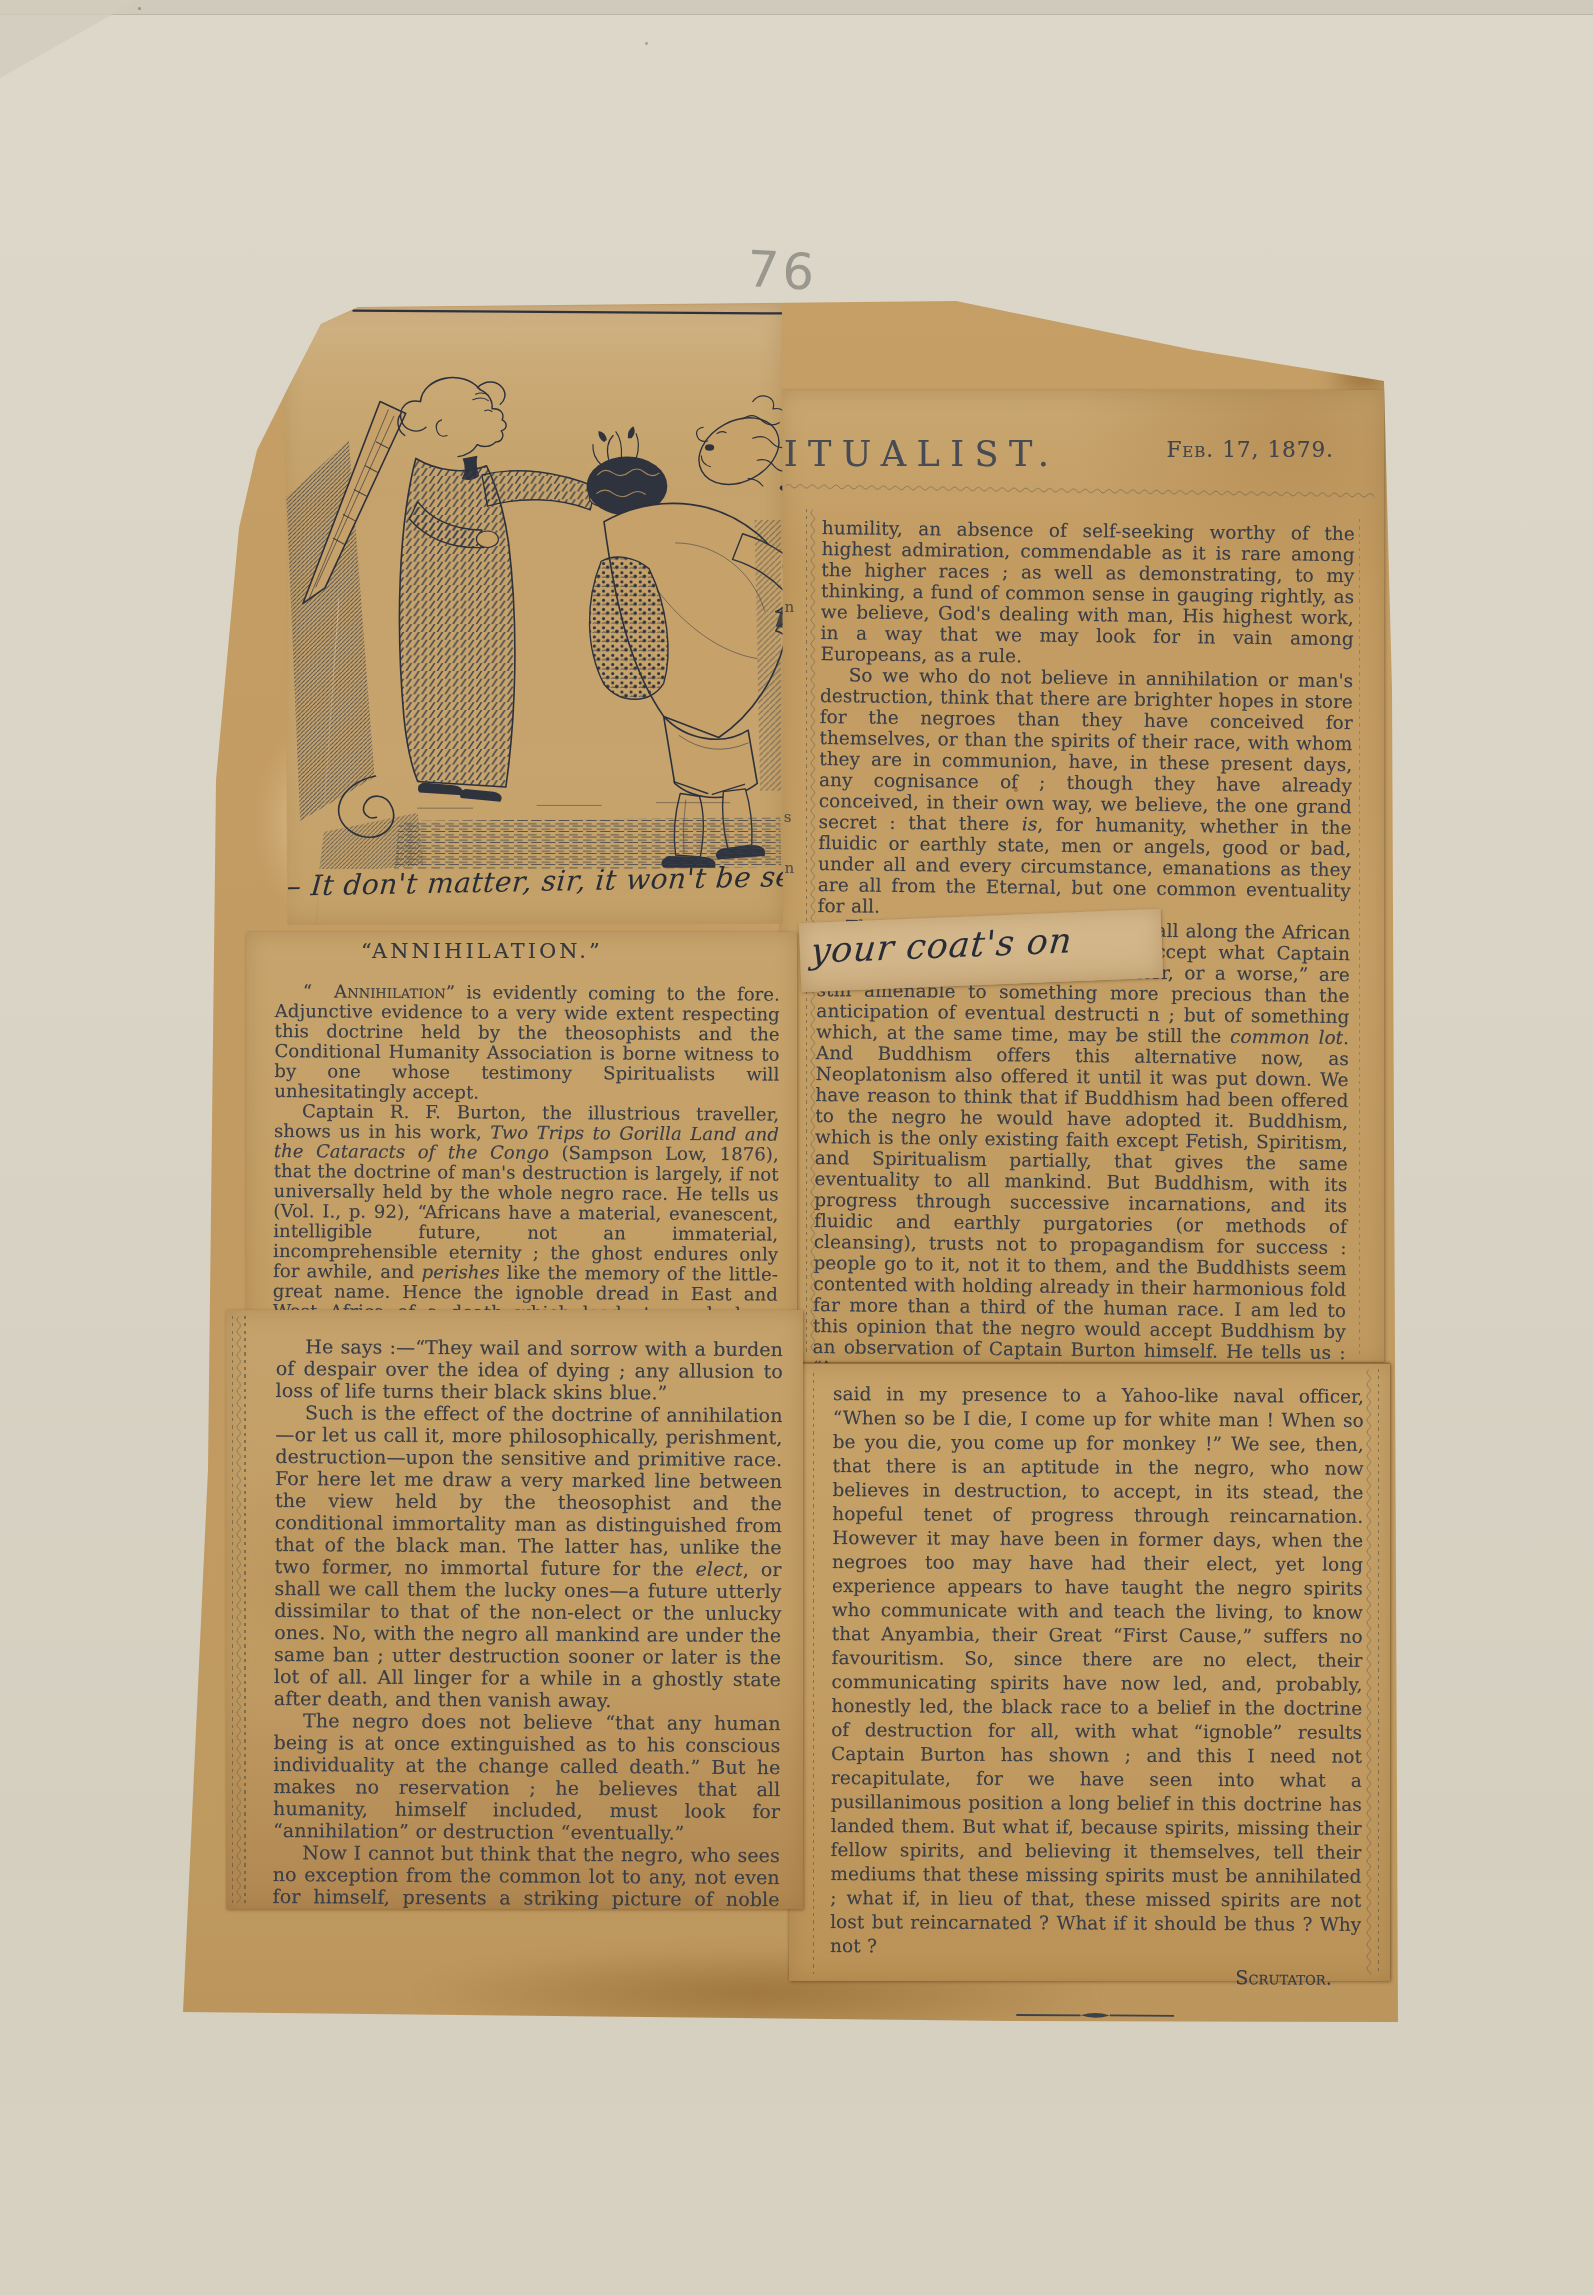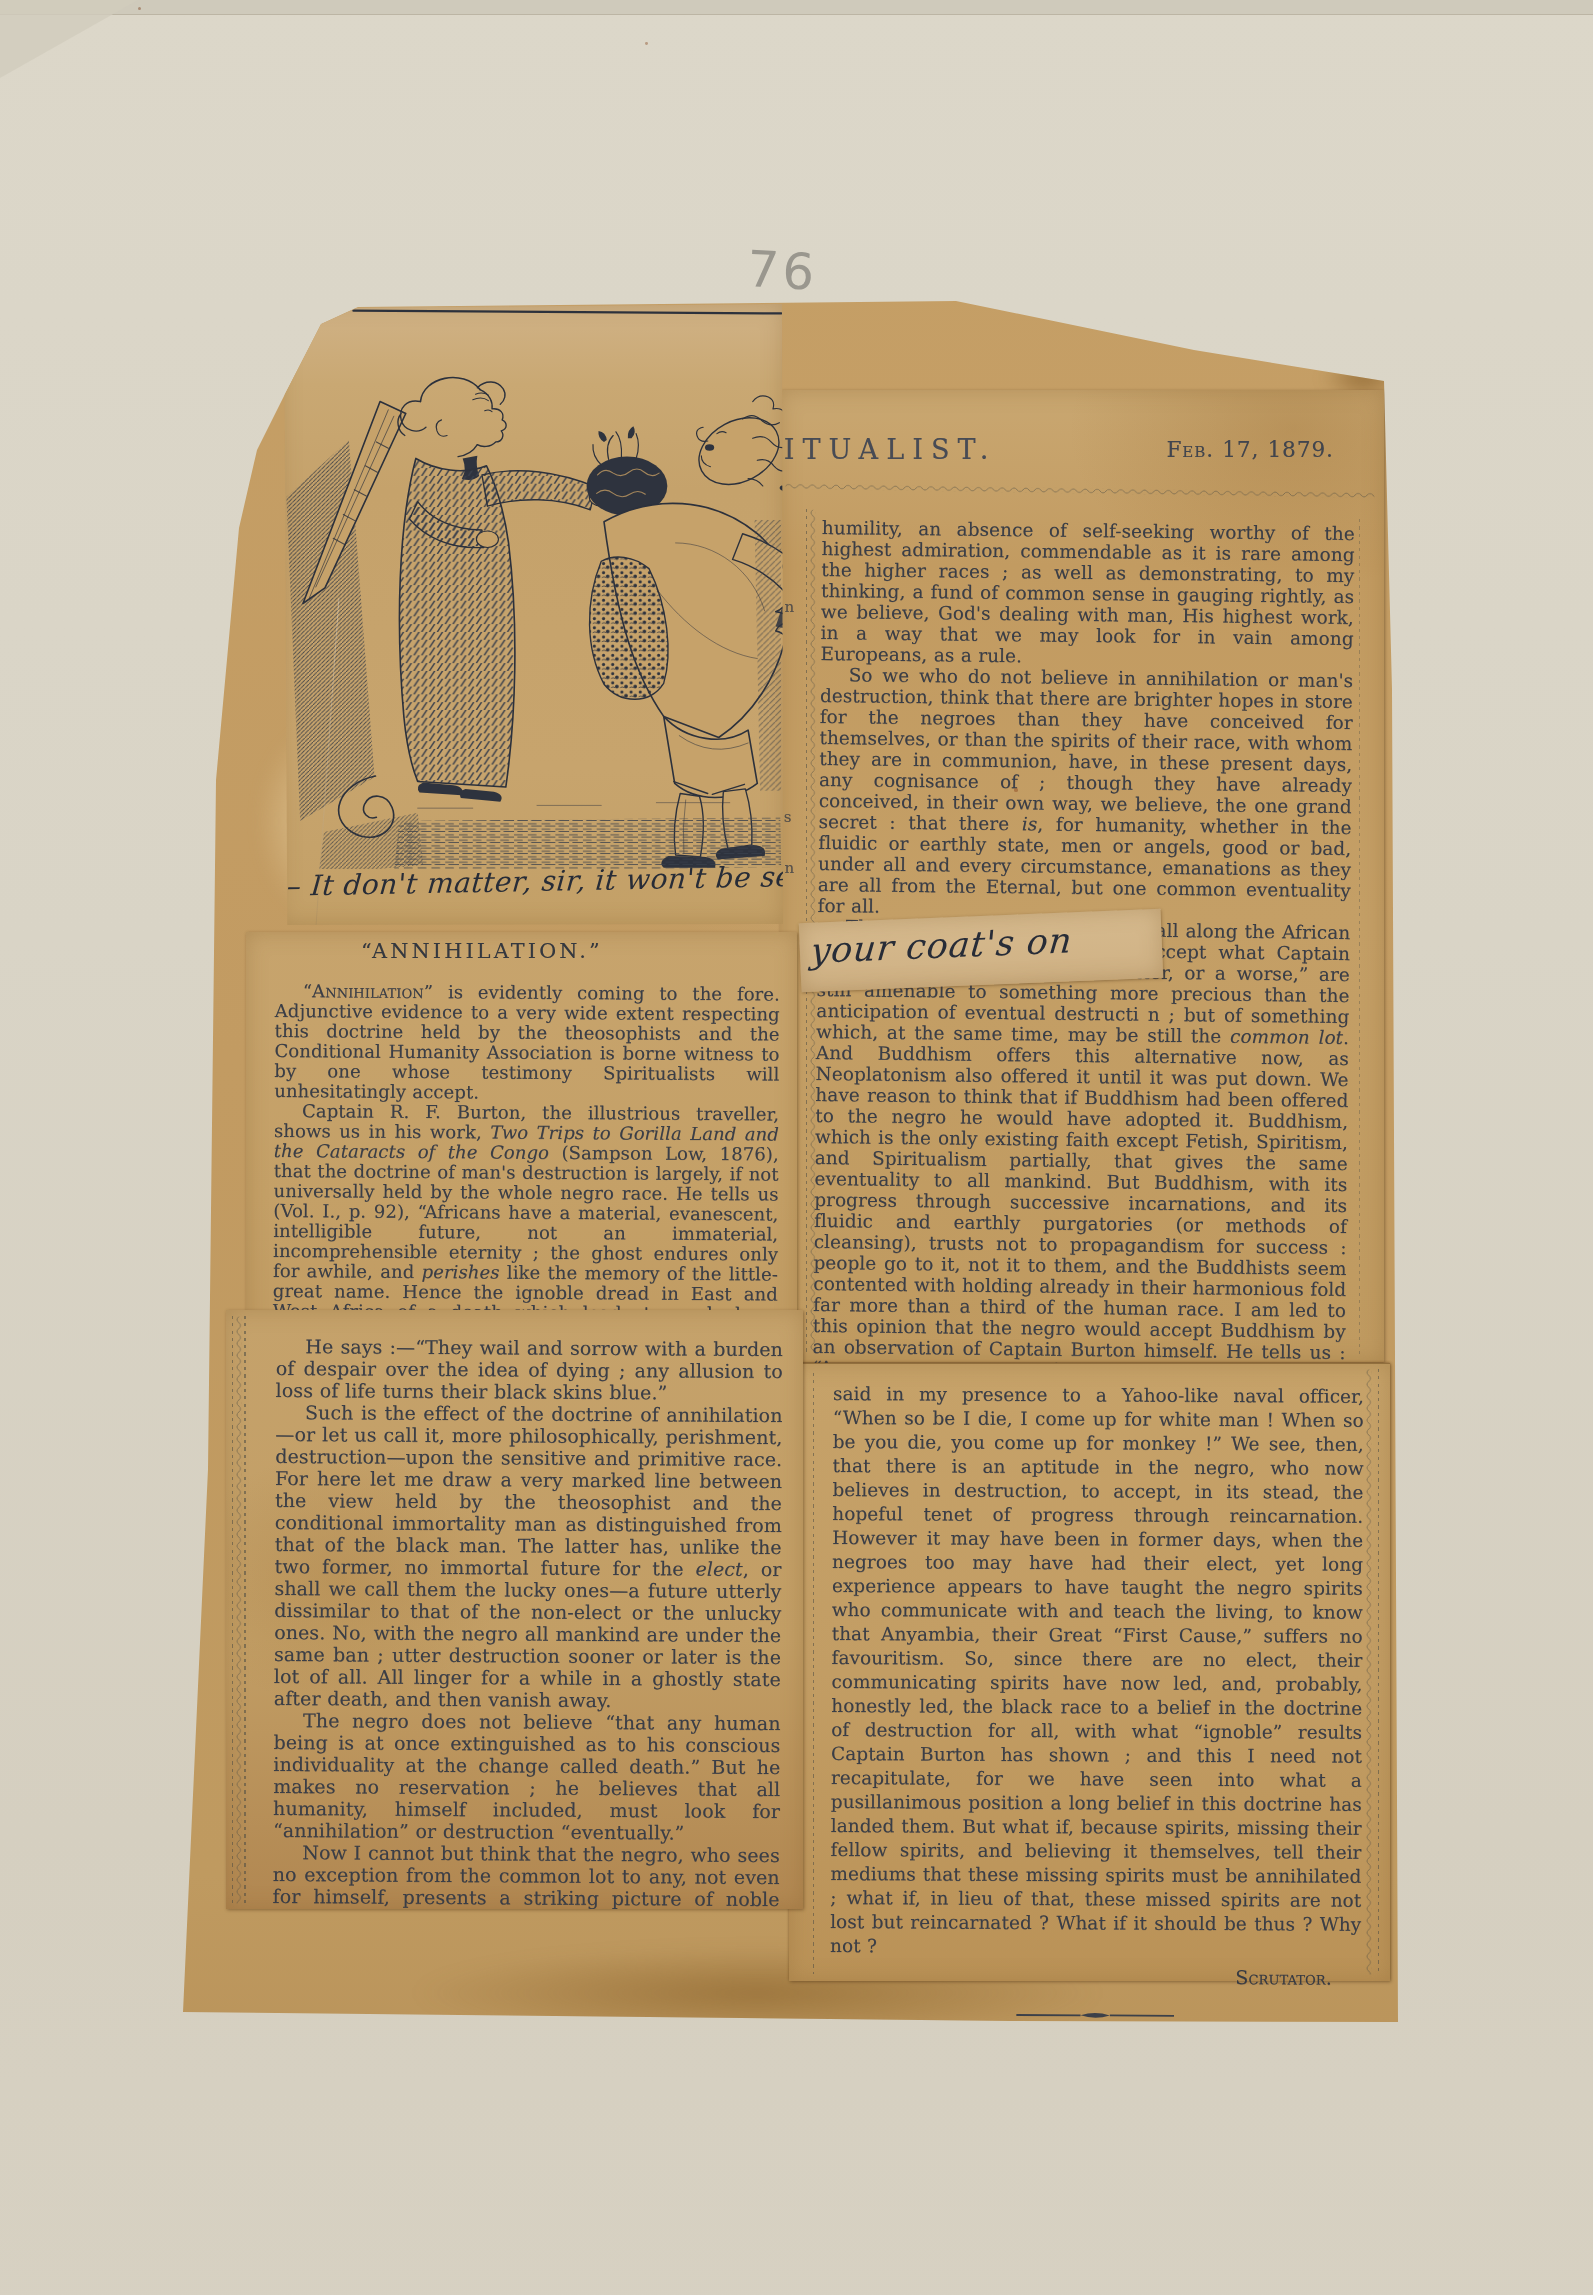"ITUALIST." .mast-title { font-size: 27px -> 35px }
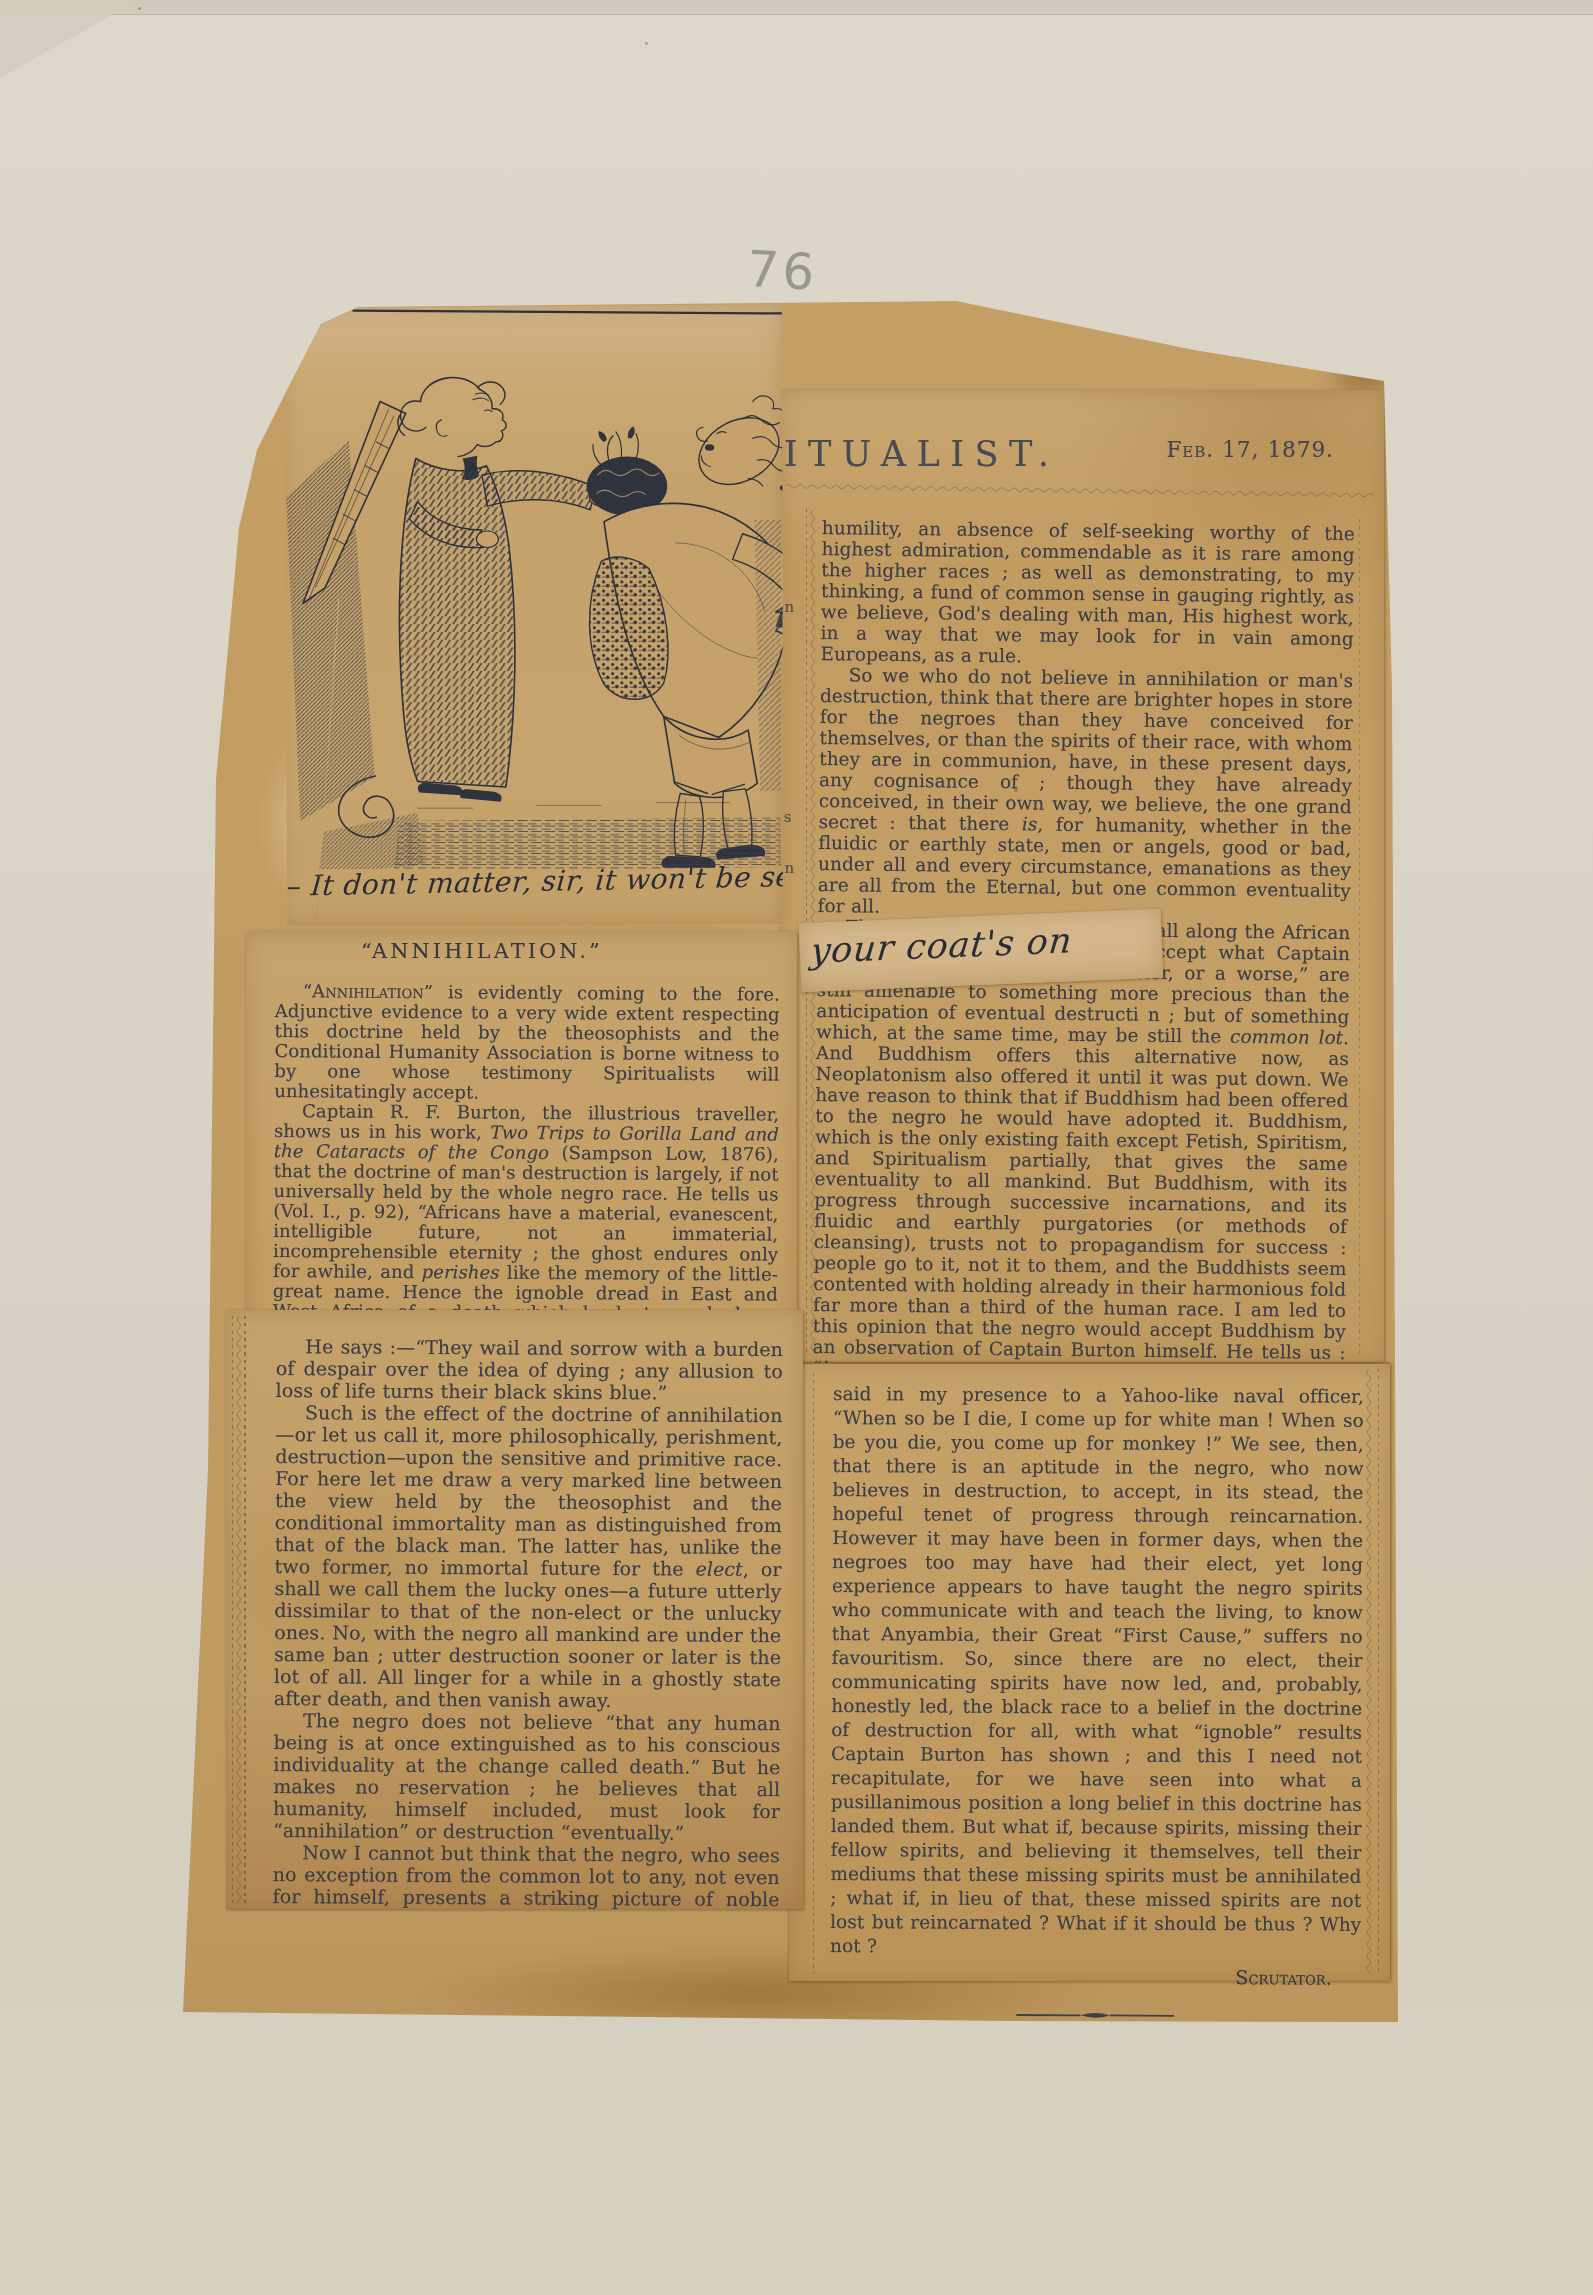"Annihilation" .sc { margin-left: none -> 22px }
